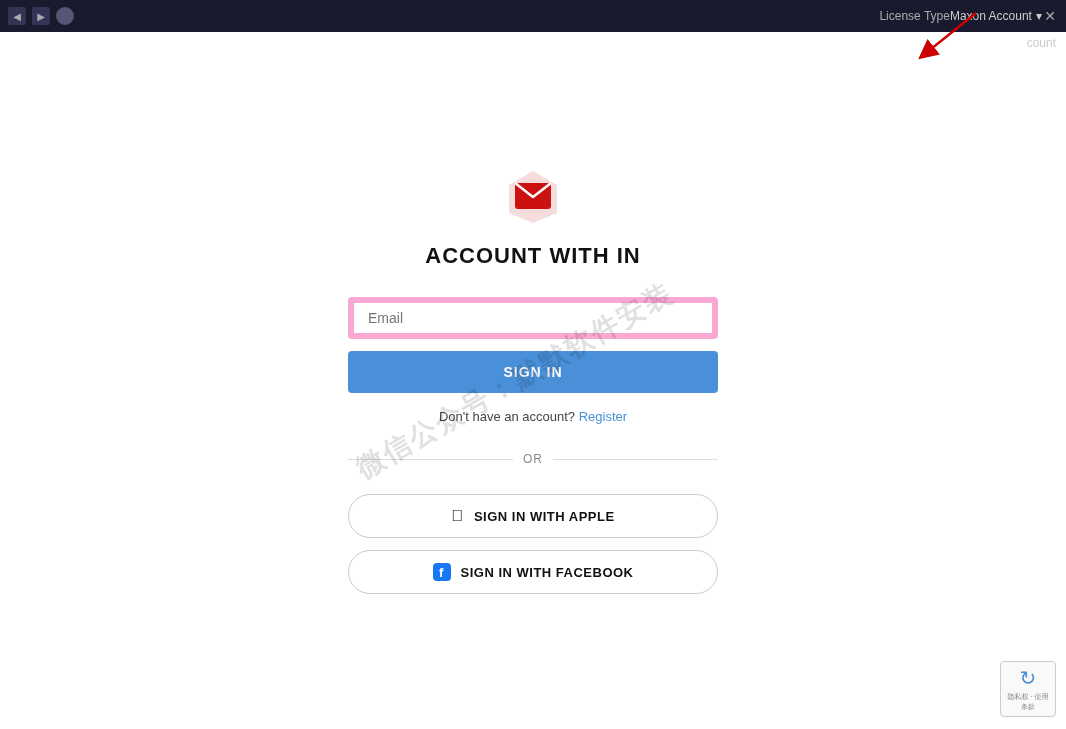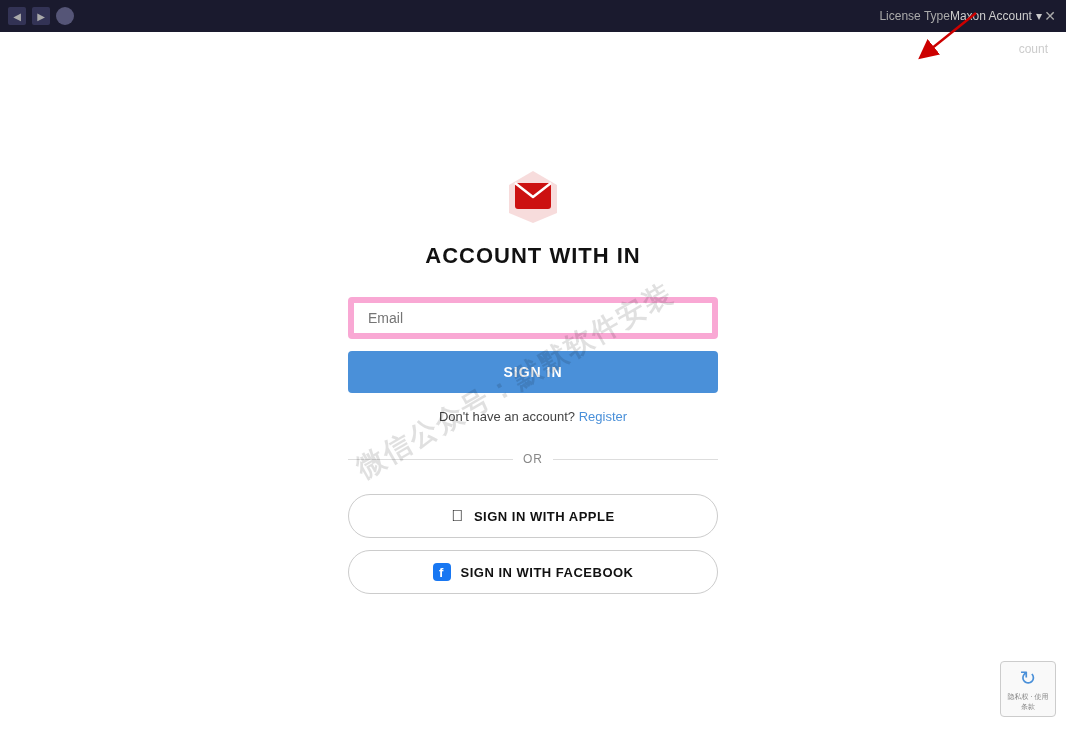"count" .count-badge { padding: 10px 6px -> 4px 6px; right: 12px -> 4px }
